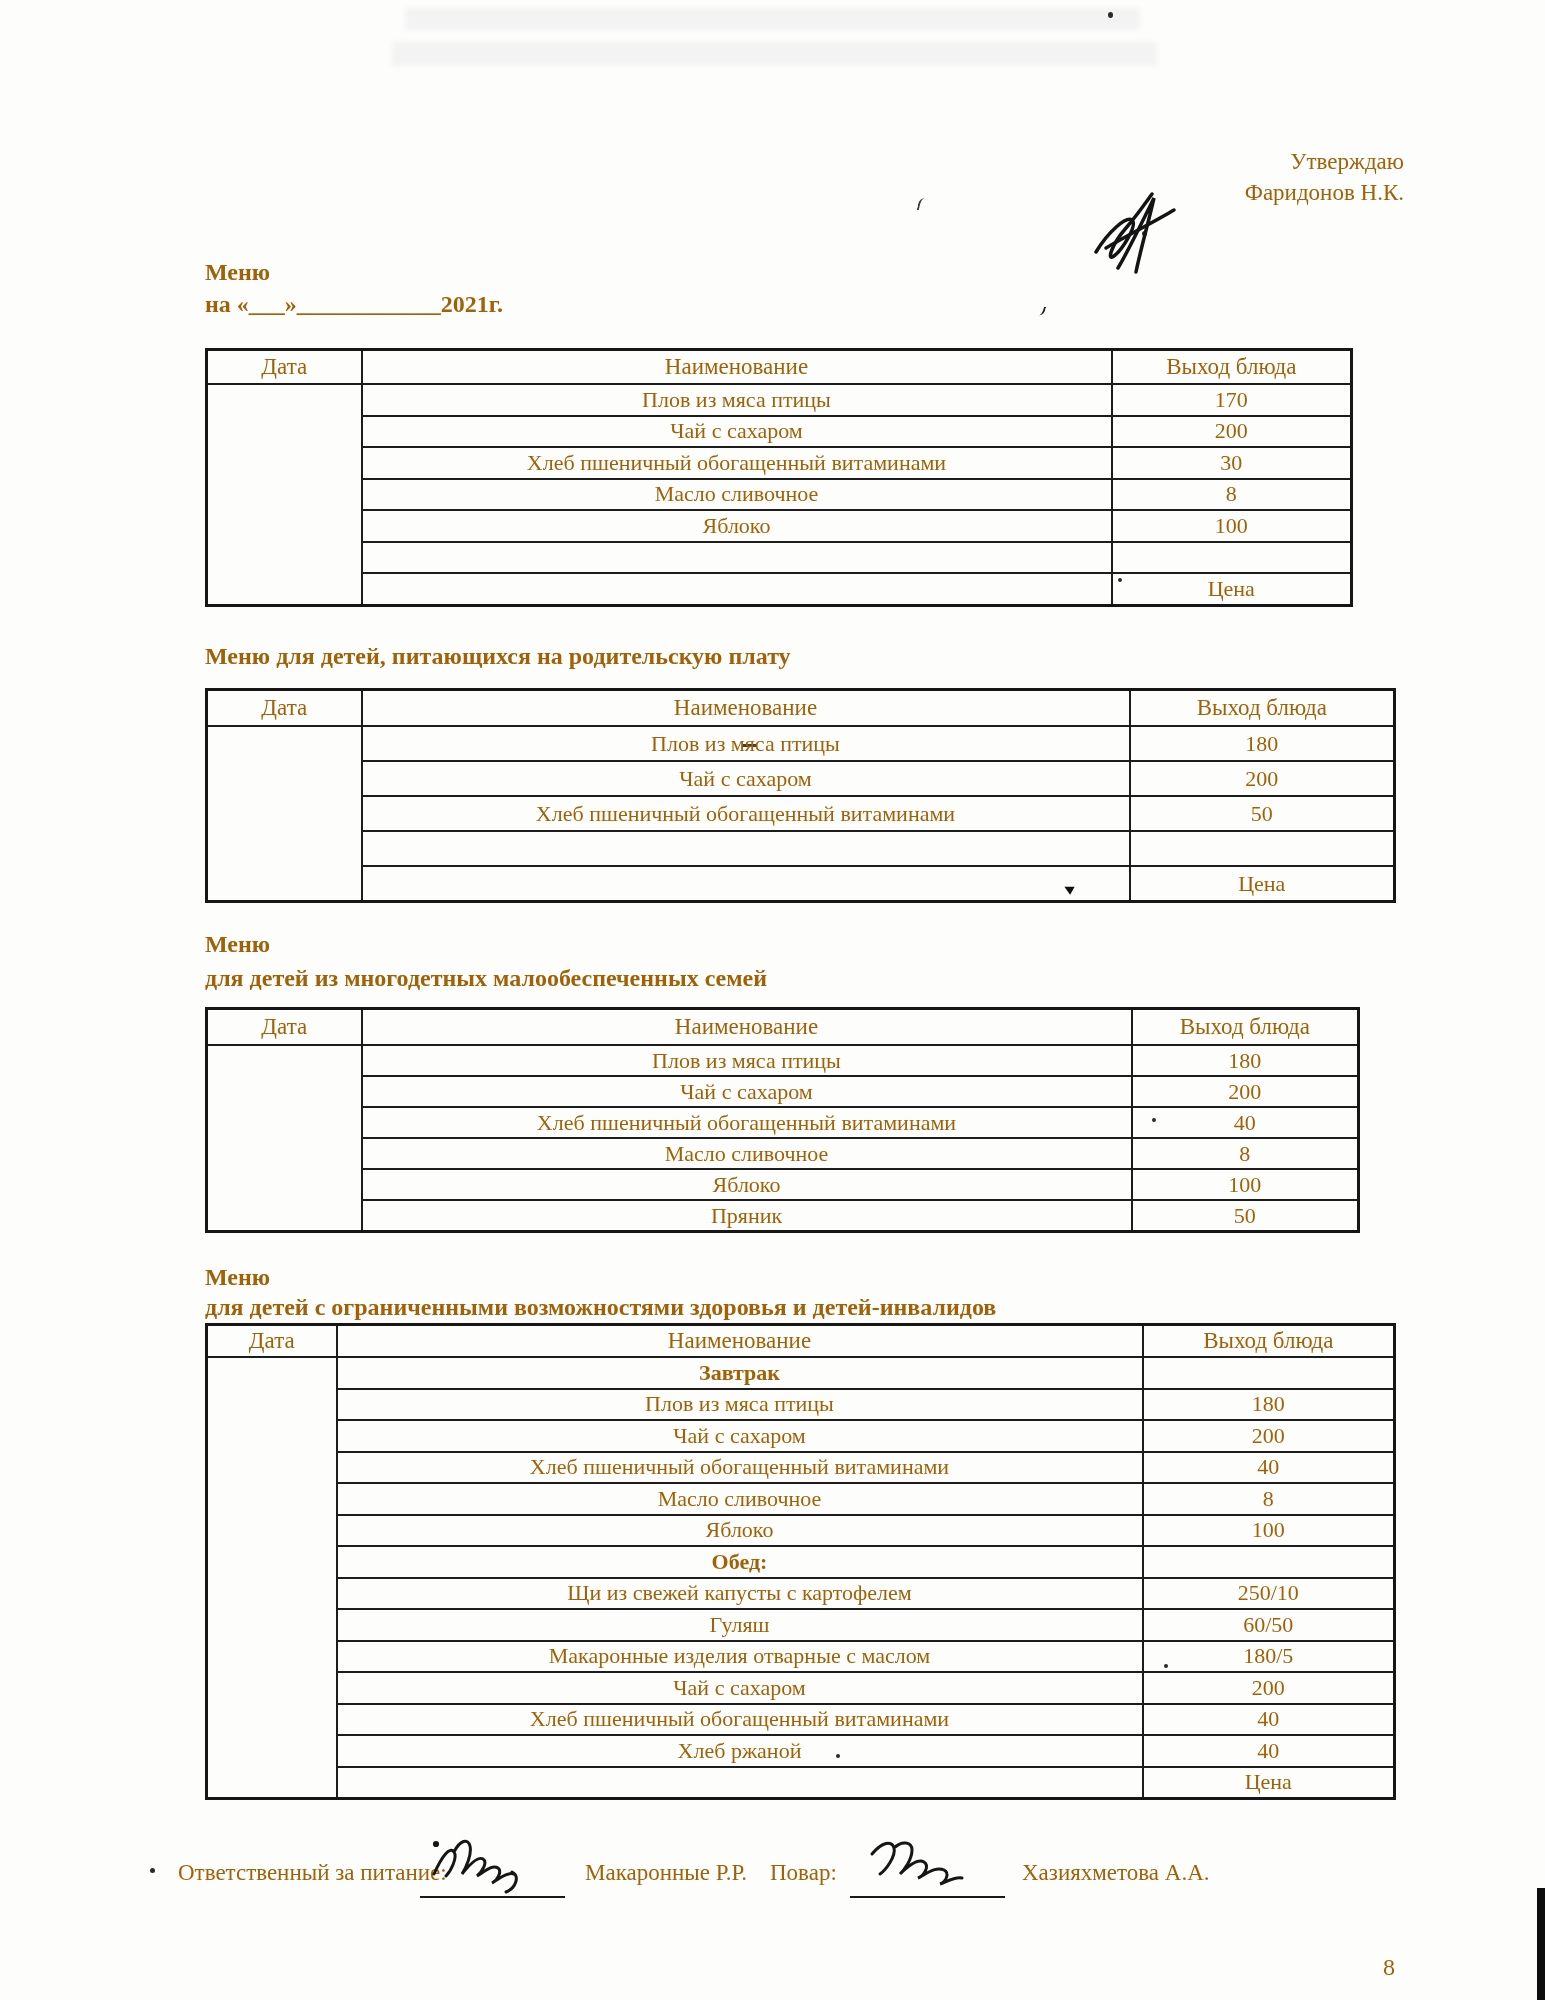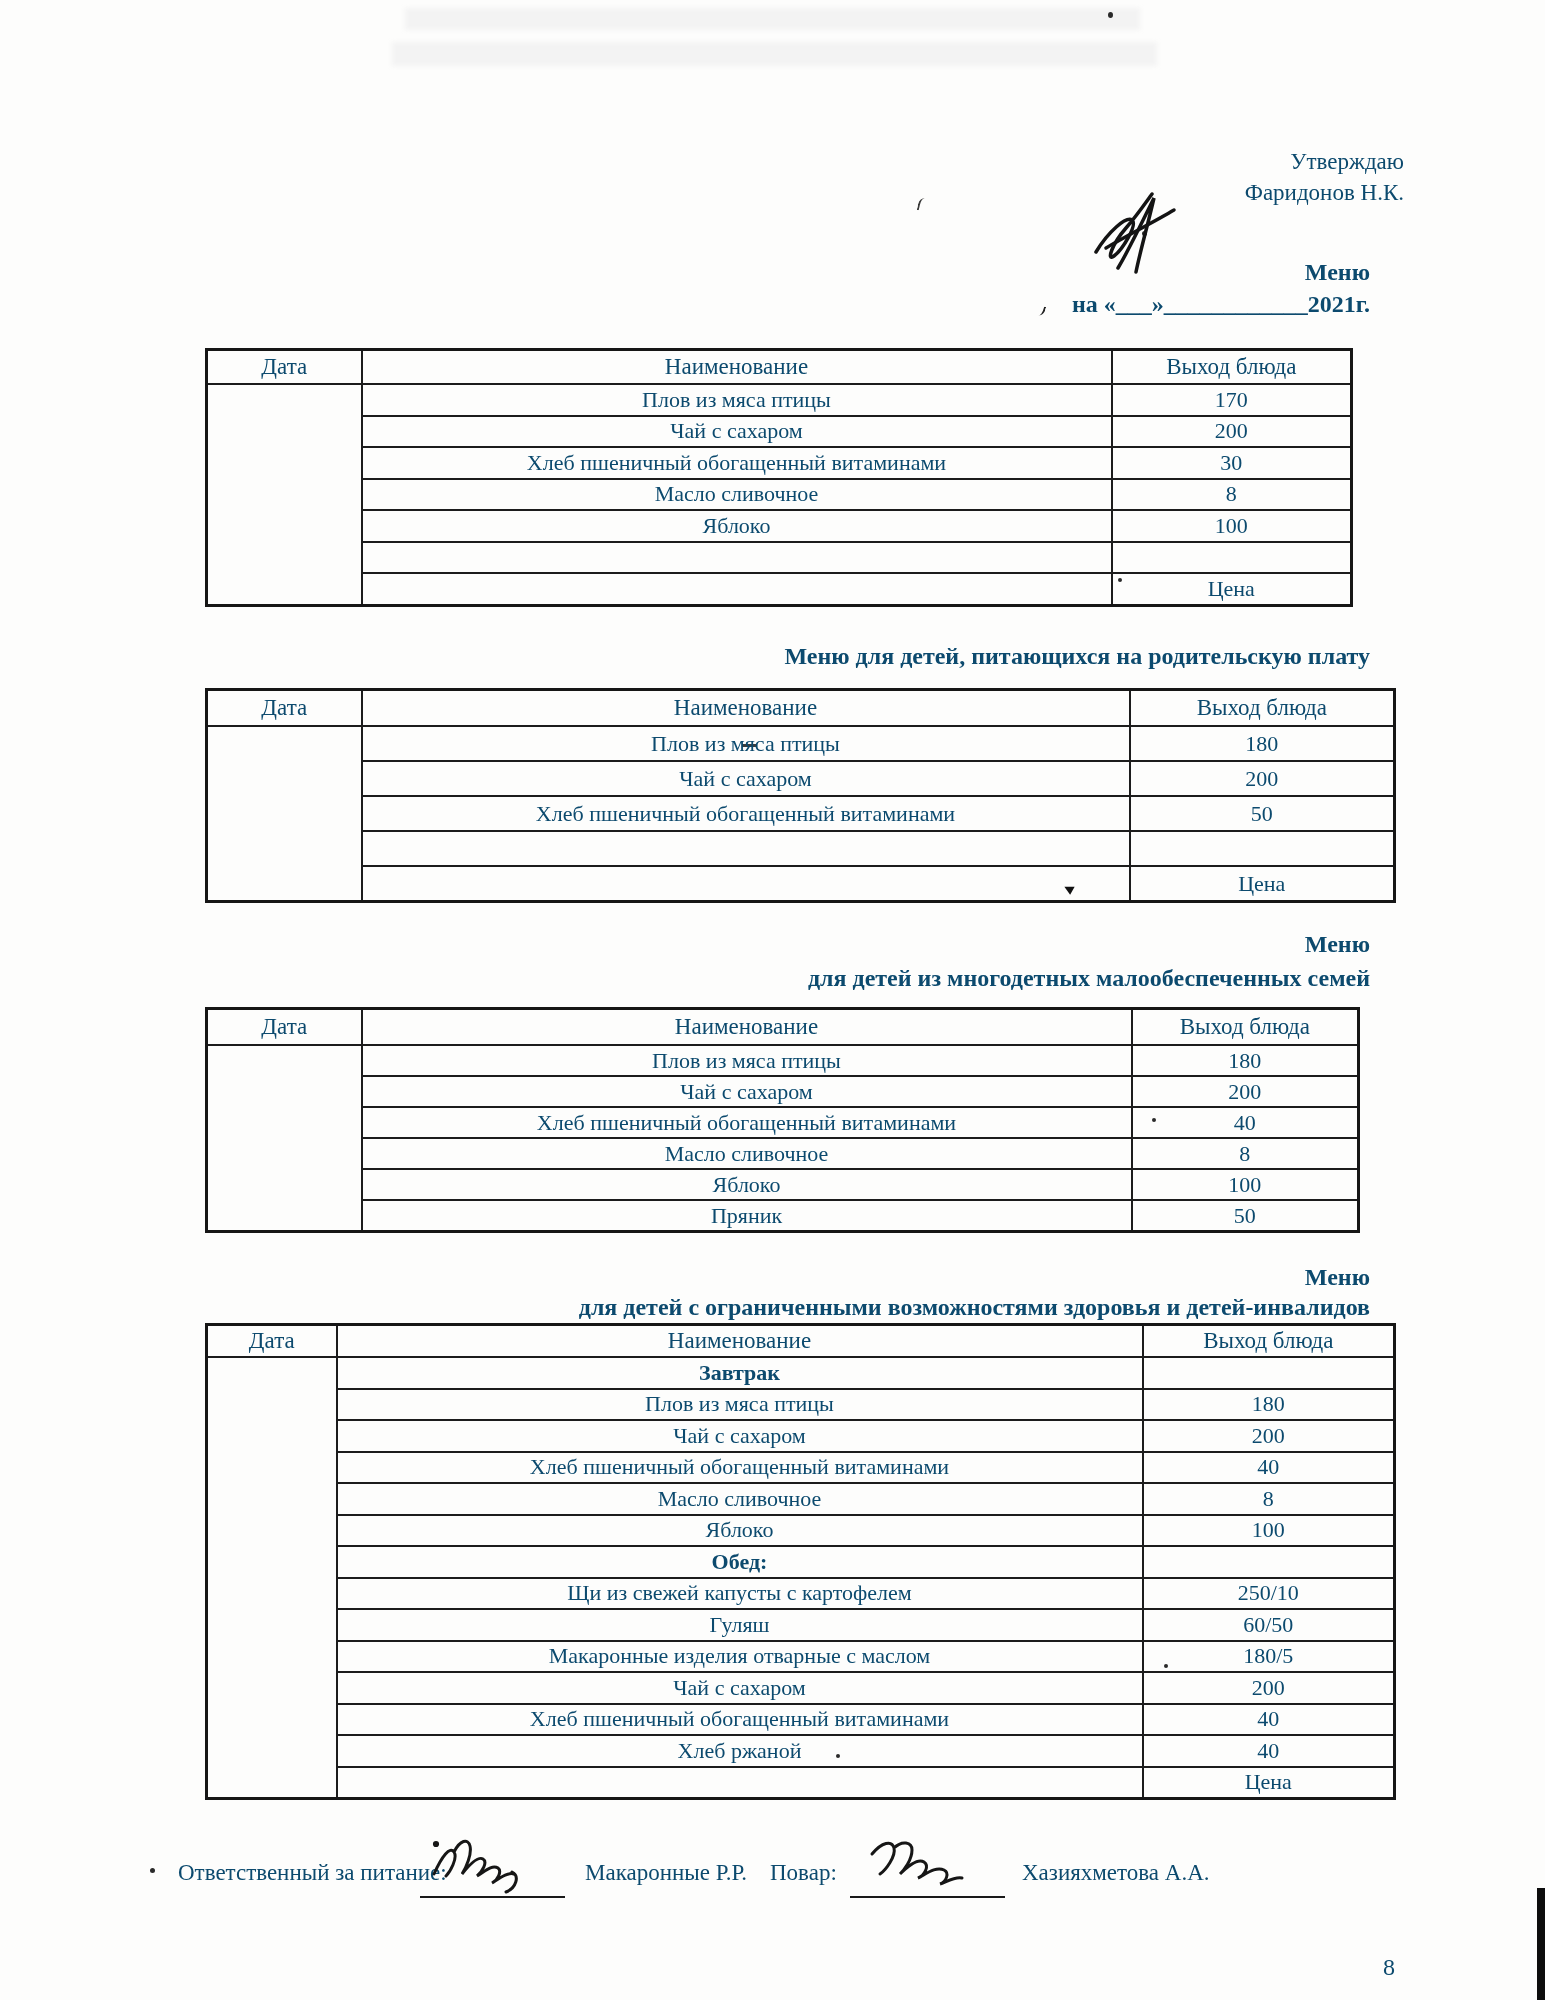"Утверждаю" .page { color: #0c4a6e -> #a16207 }
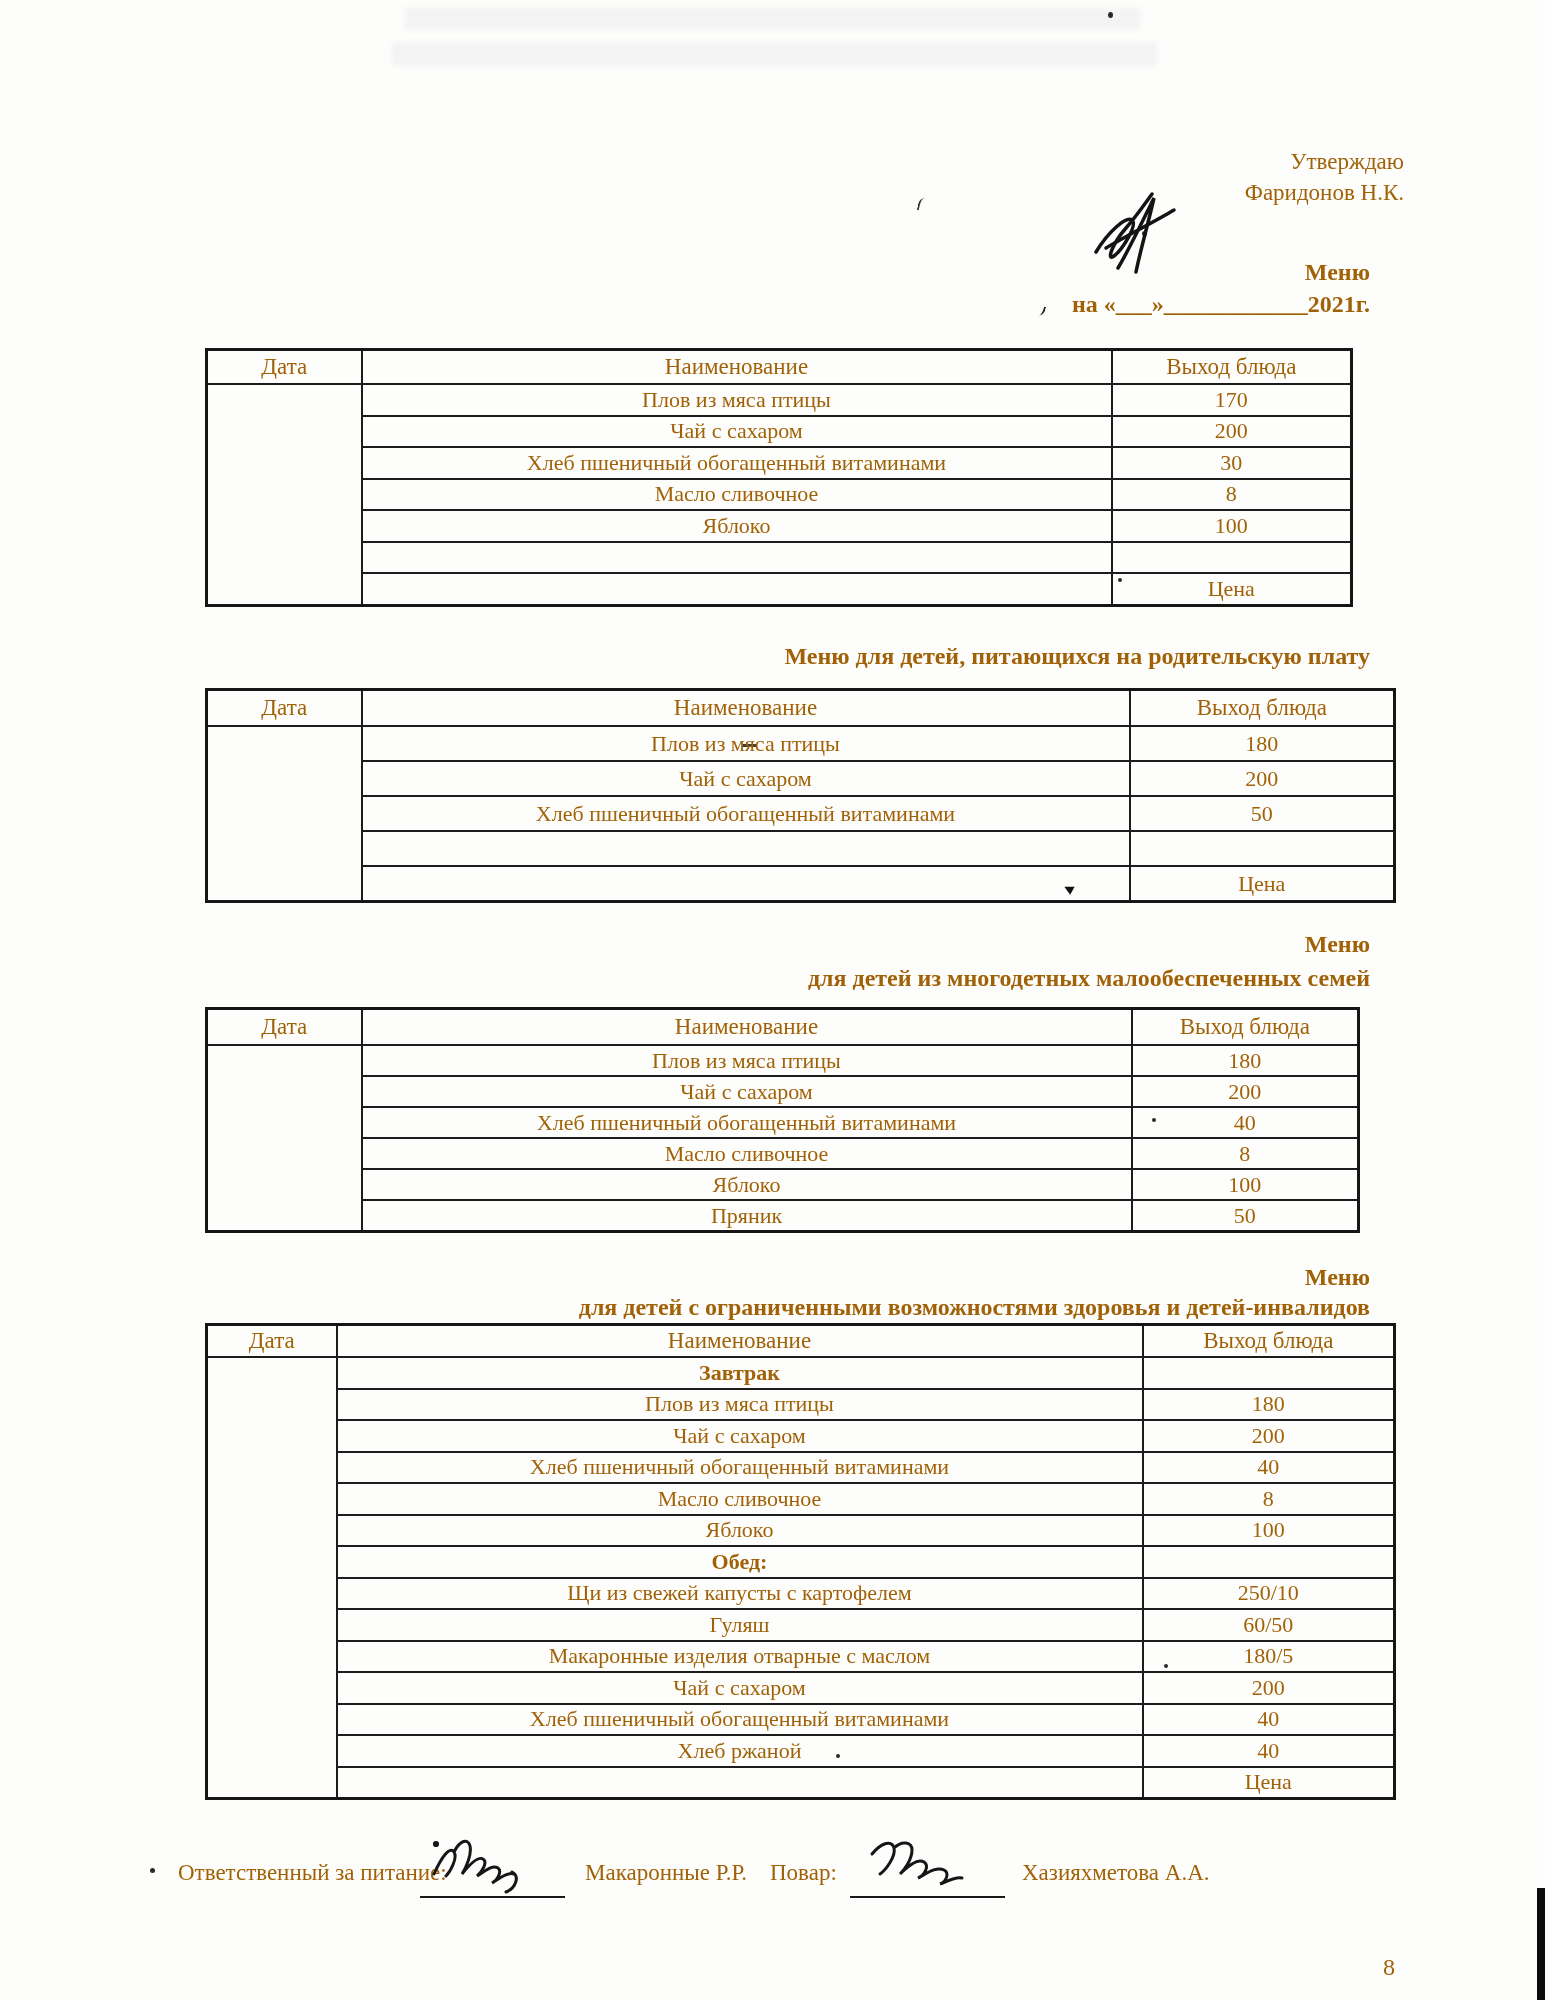"Меню" .title-block { text-align: right -> left }
